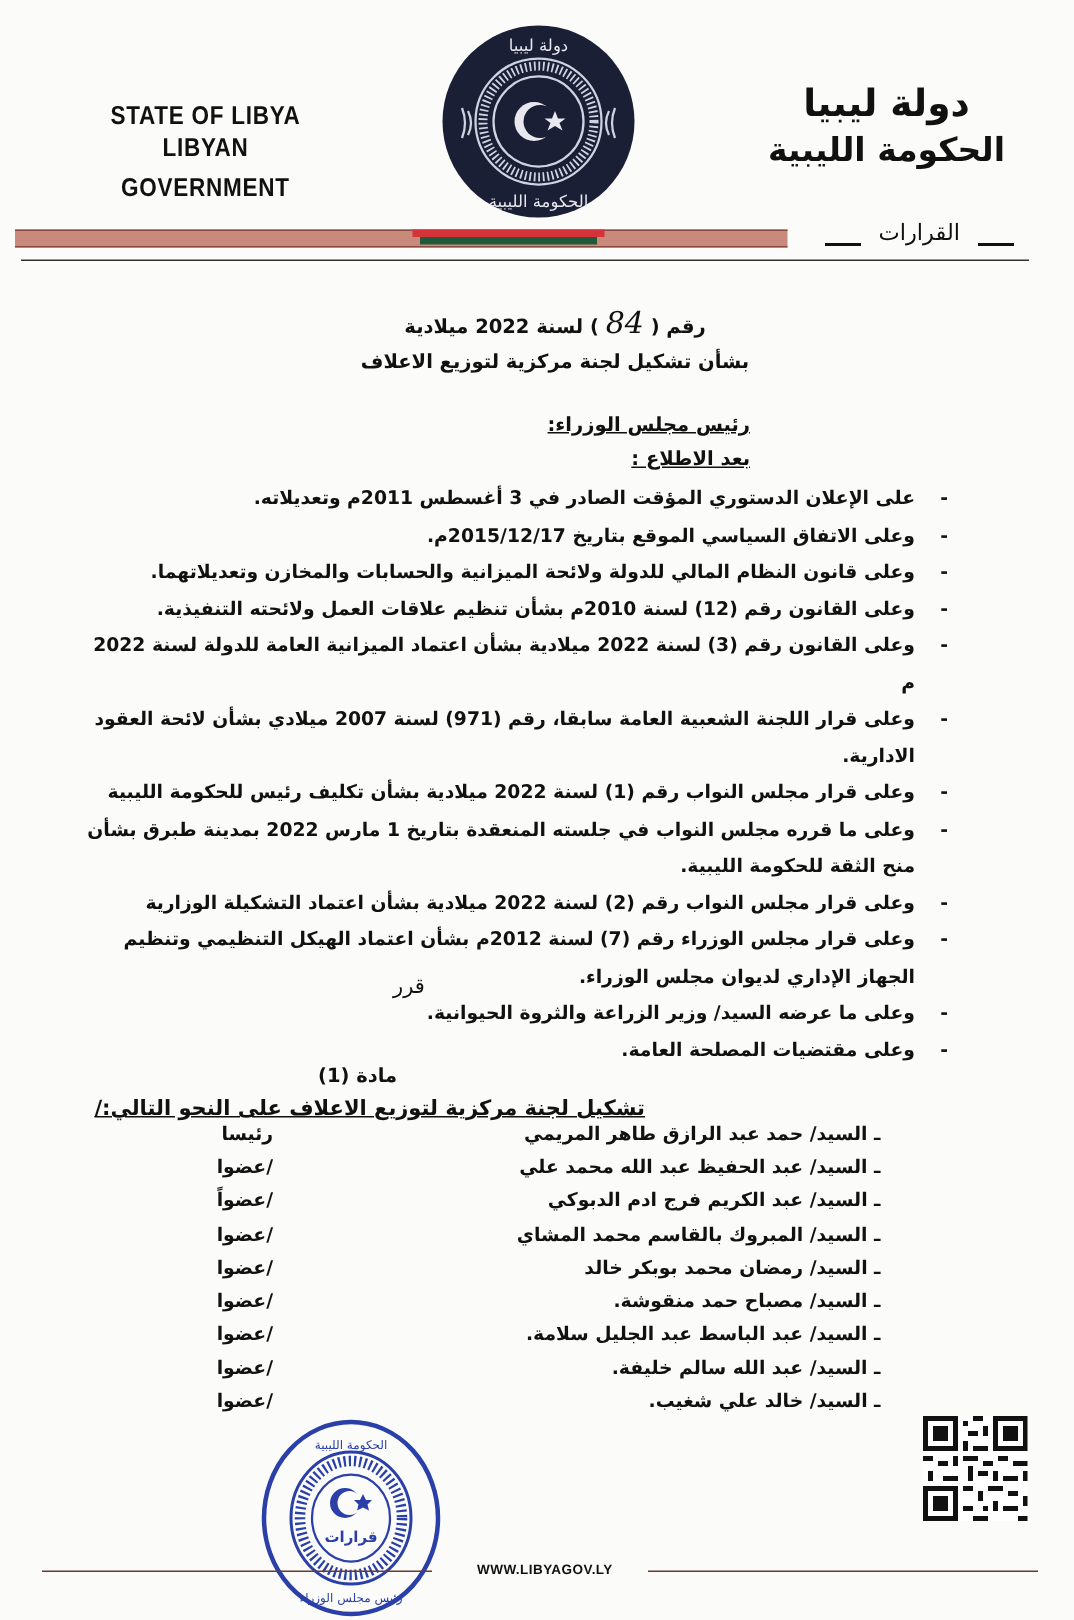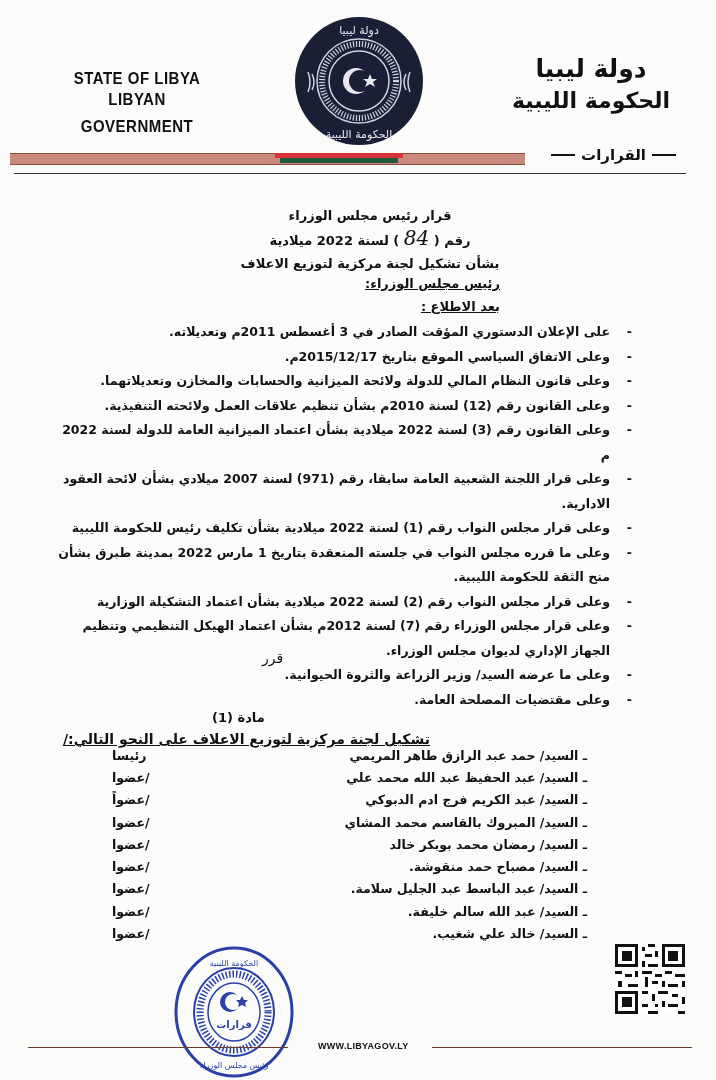"القرارات" .section-label { align-items: center -> flex-end; font-weight: bold -> normal; gap: 6px -> 12px }
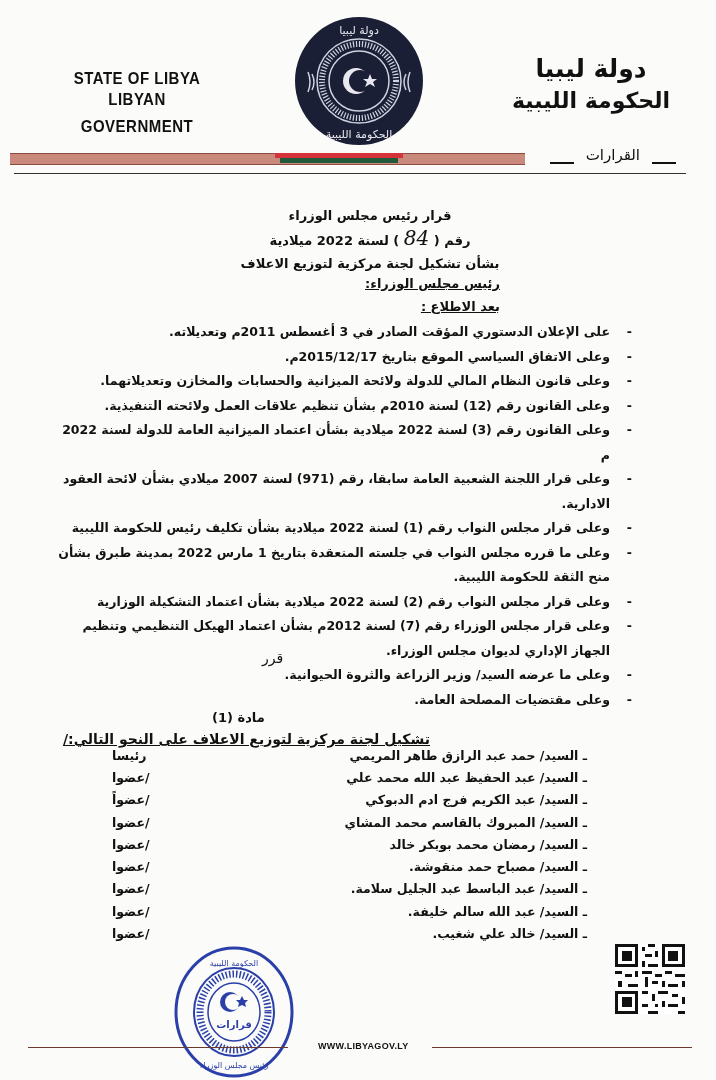"قرار رئيس مجلس الوزراء" div { html: <div>قرار رئيس مجلس الوزراء</div> -> none }
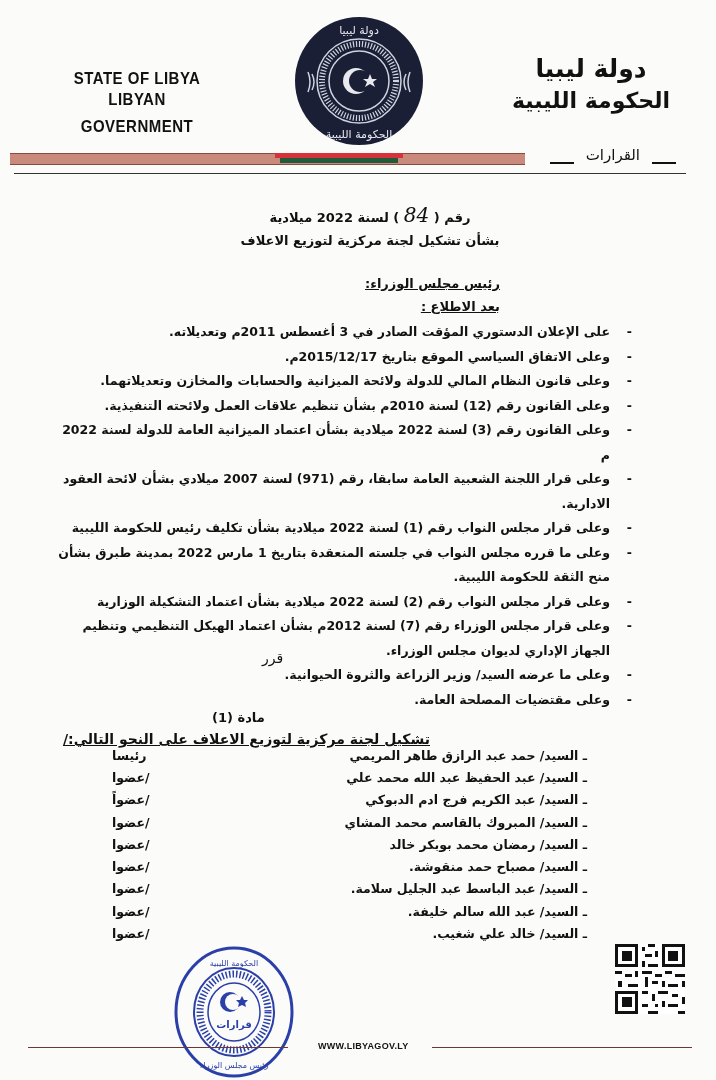"رئيسا" .member .role { text-align: left -> right }
